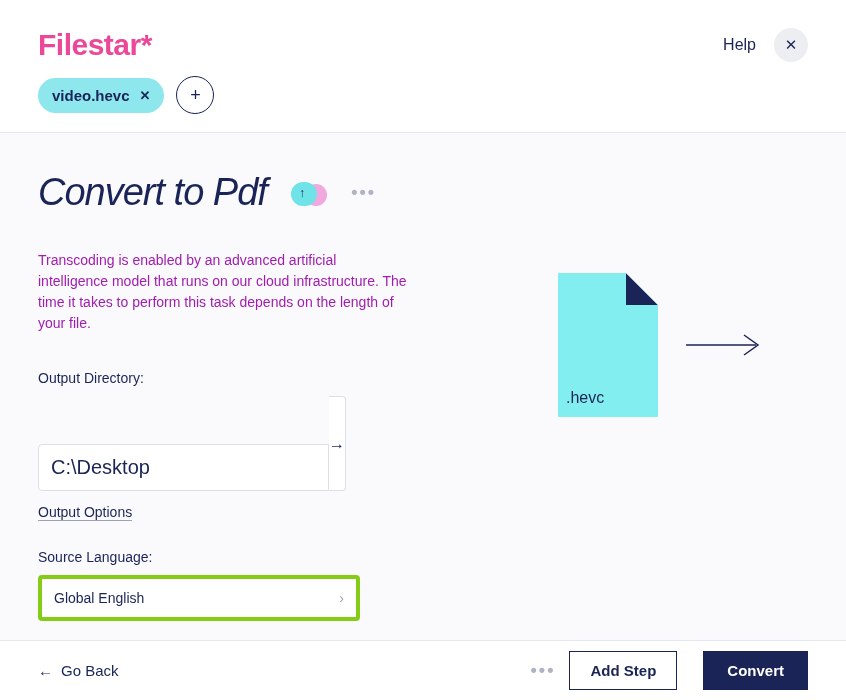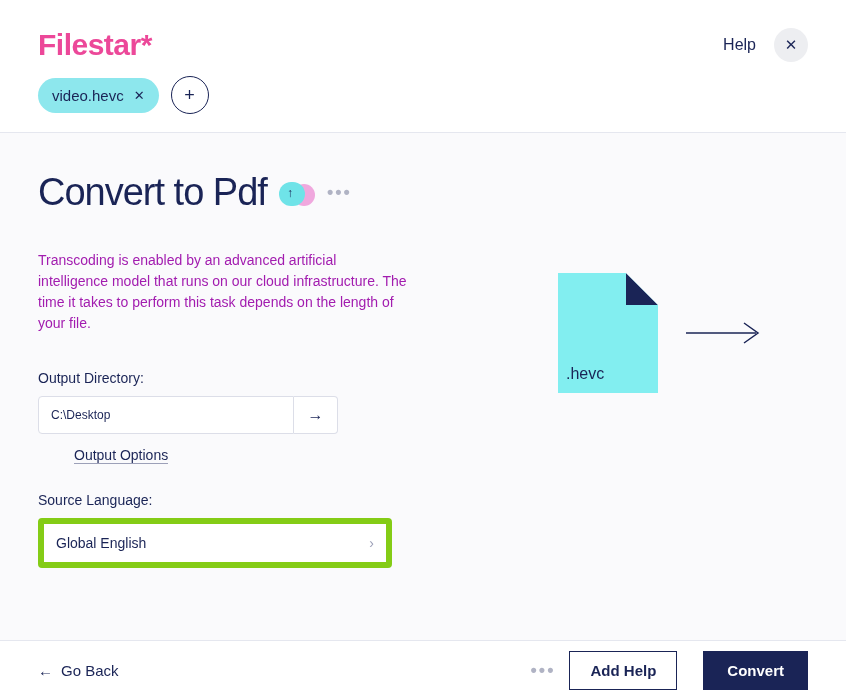"video.hevc" .file-chip { font-weight: none -> bold }
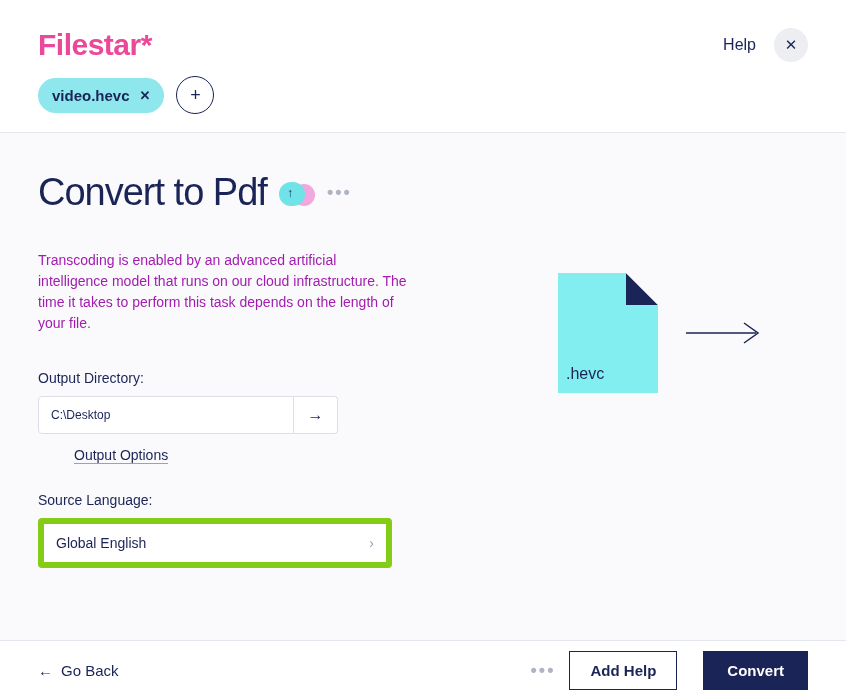"Convert to Pdf" .title-row { font-style: none -> italic; gap: 12px -> 24px }
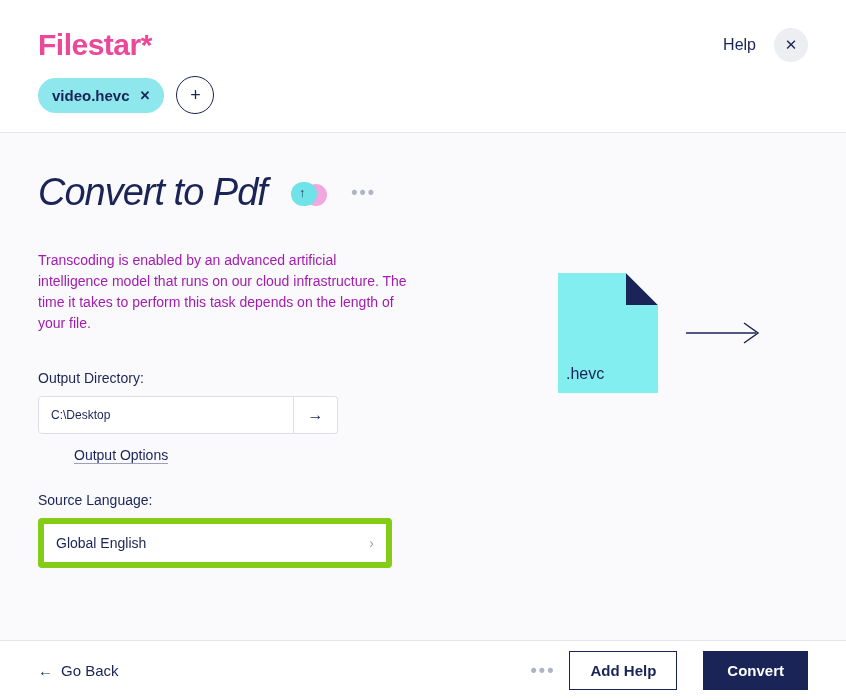".hevc" .file-icon { height: 120px -> 144px }
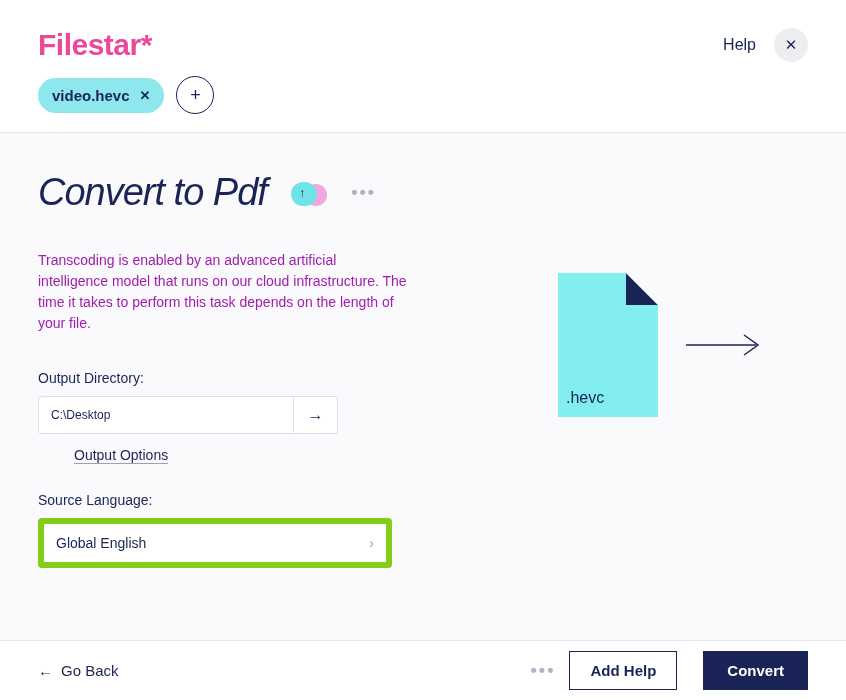"C:\Desktop" .text-input { font-size: 12px -> 20px; margin-top: none -> 48px }
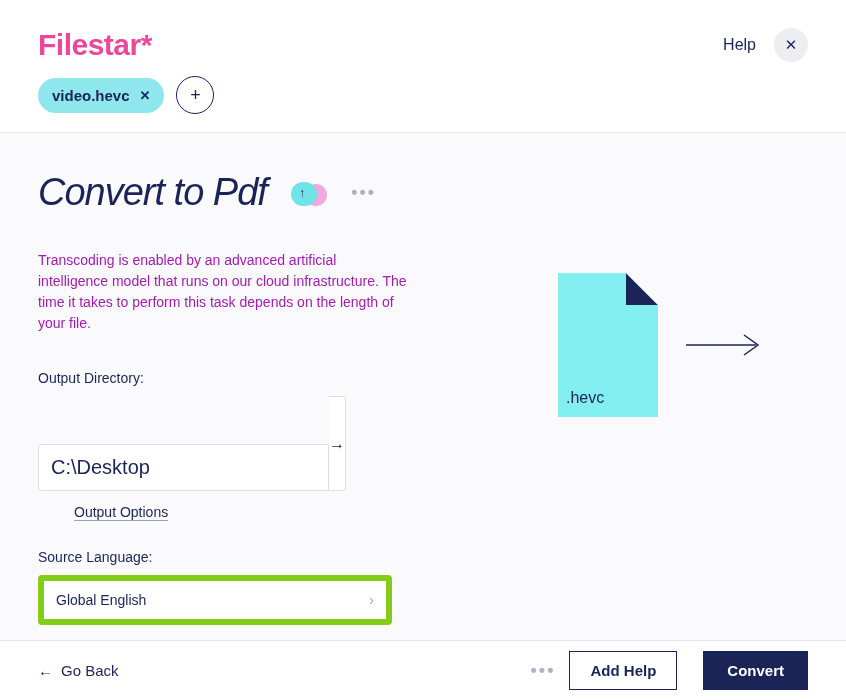"Output Options" .options-link { margin-left: 36px -> none }
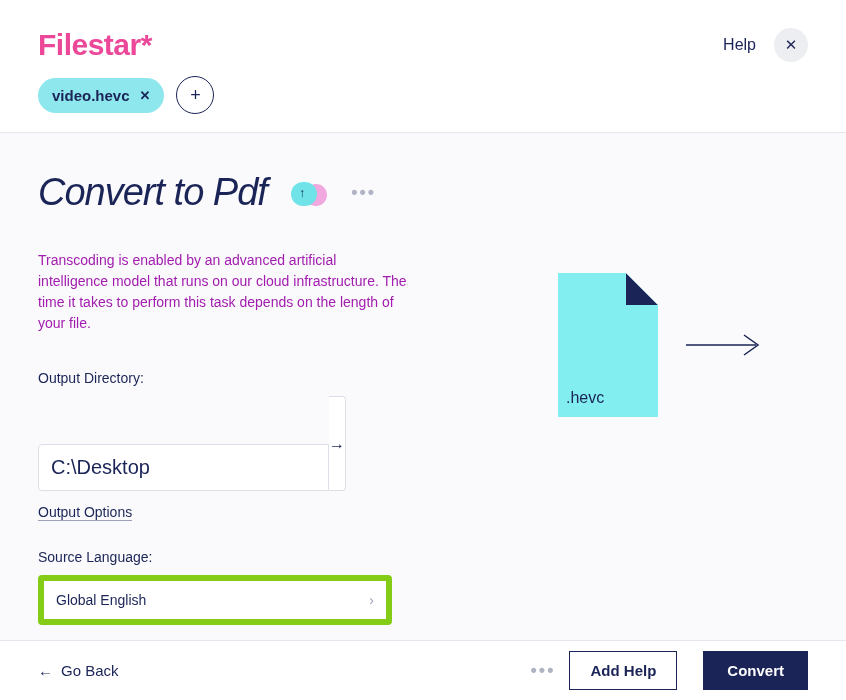"Global English" .select-row { border: 6px solid #84cc16 -> 4px solid #84cc16; width: 354px -> 322px }
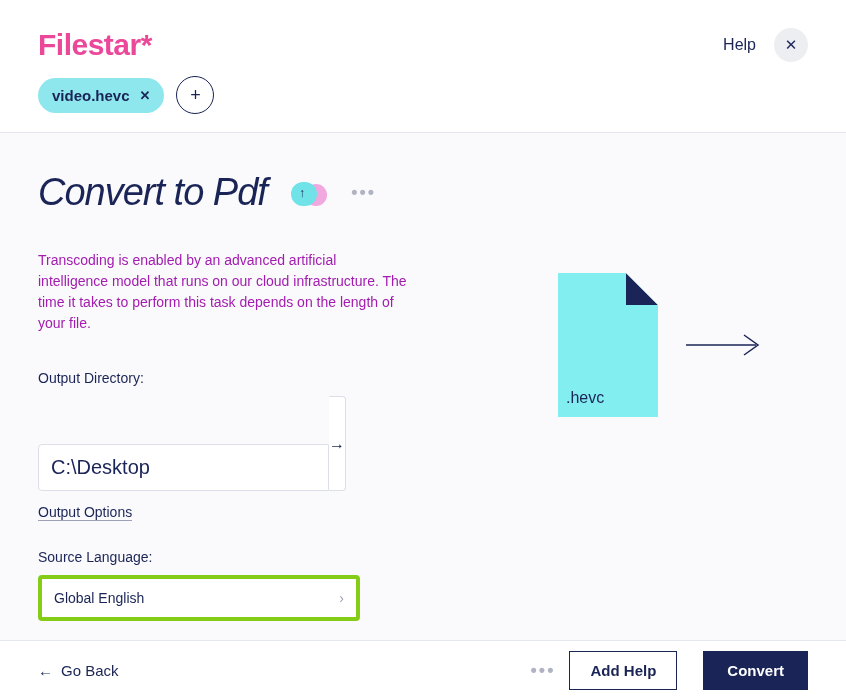"Add Help" button.btn-outline { text: Help -> Step }
